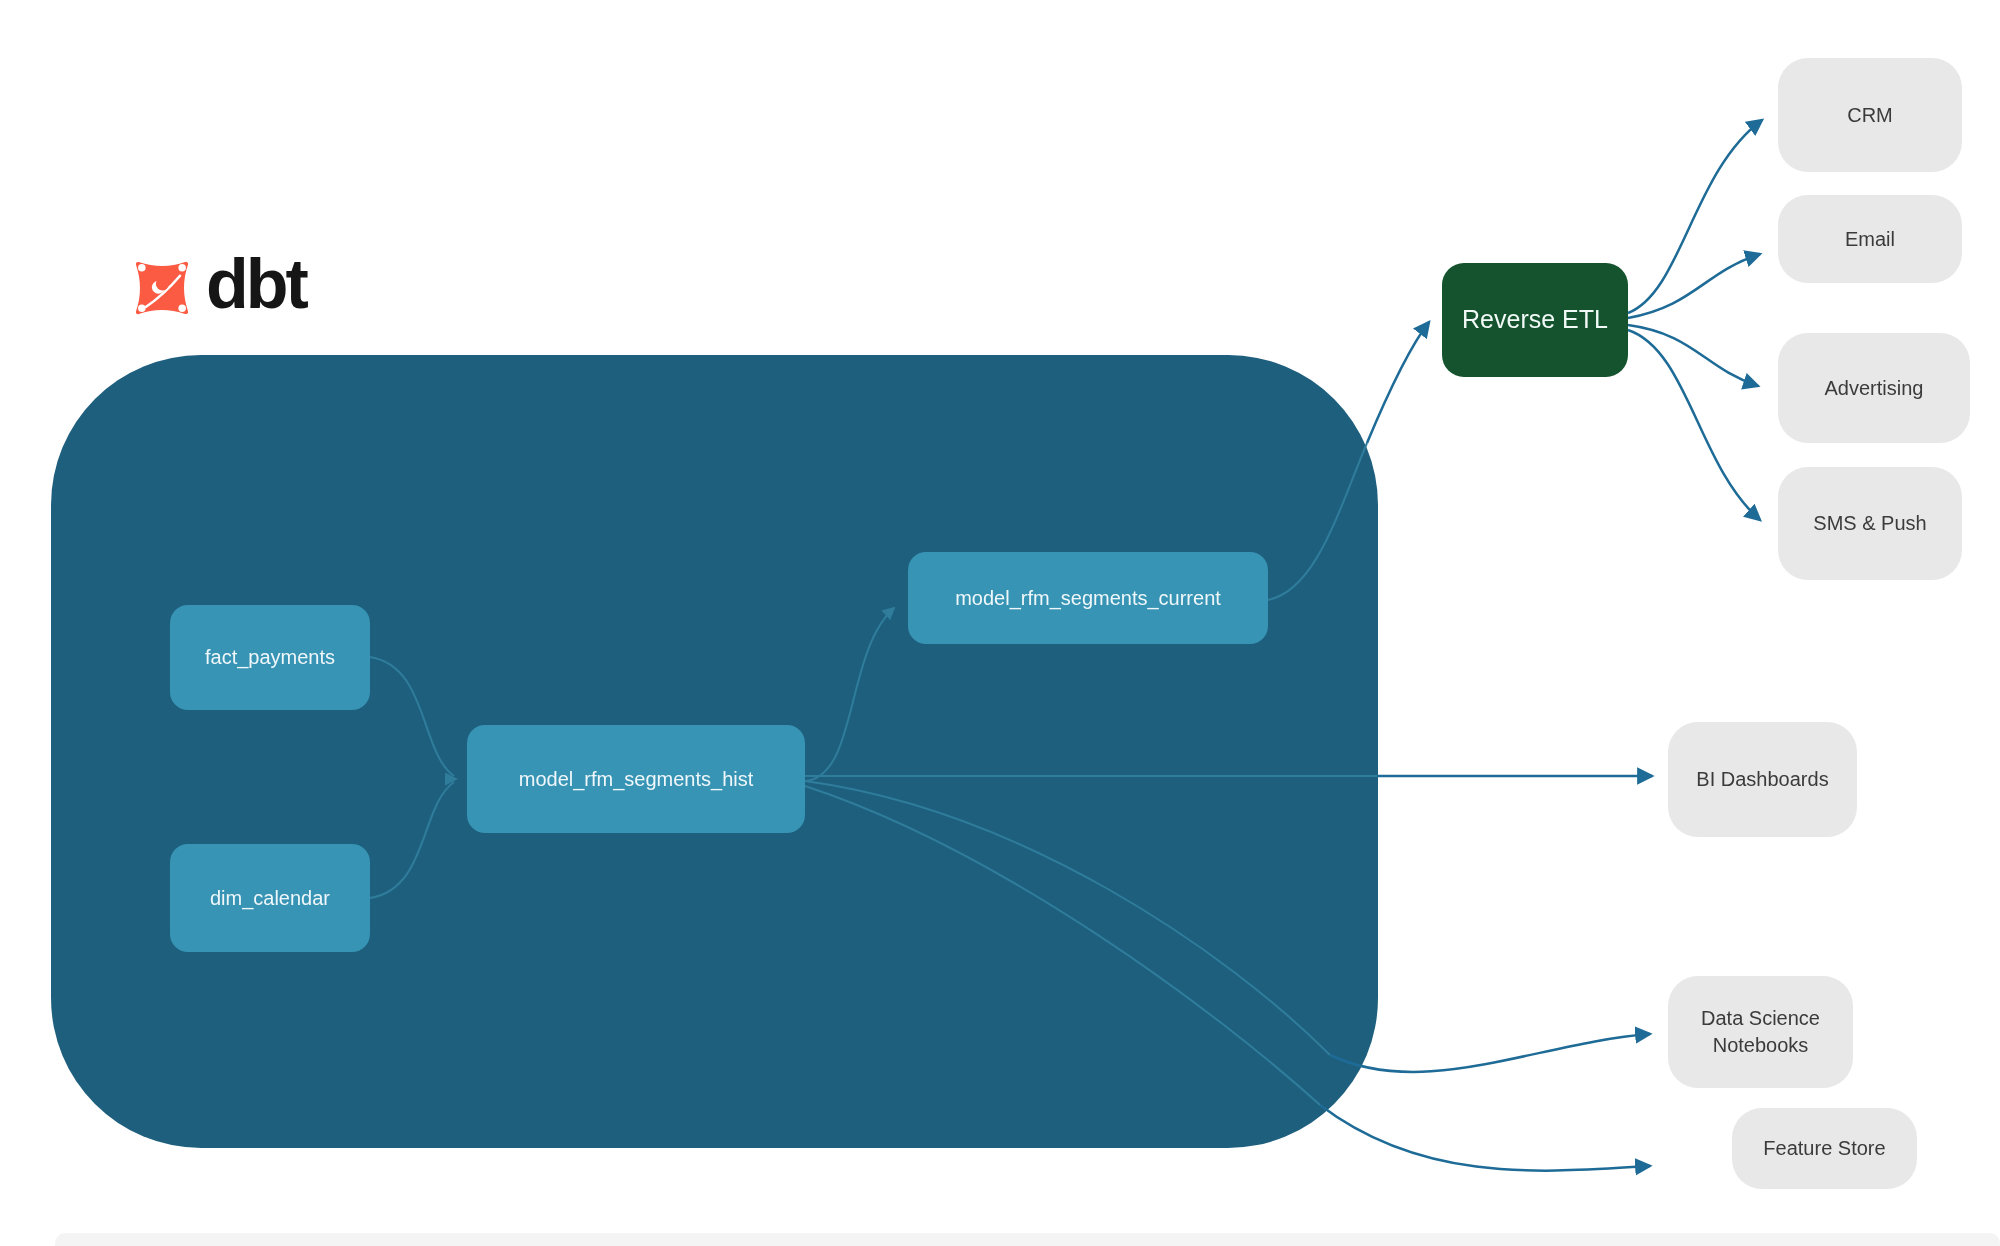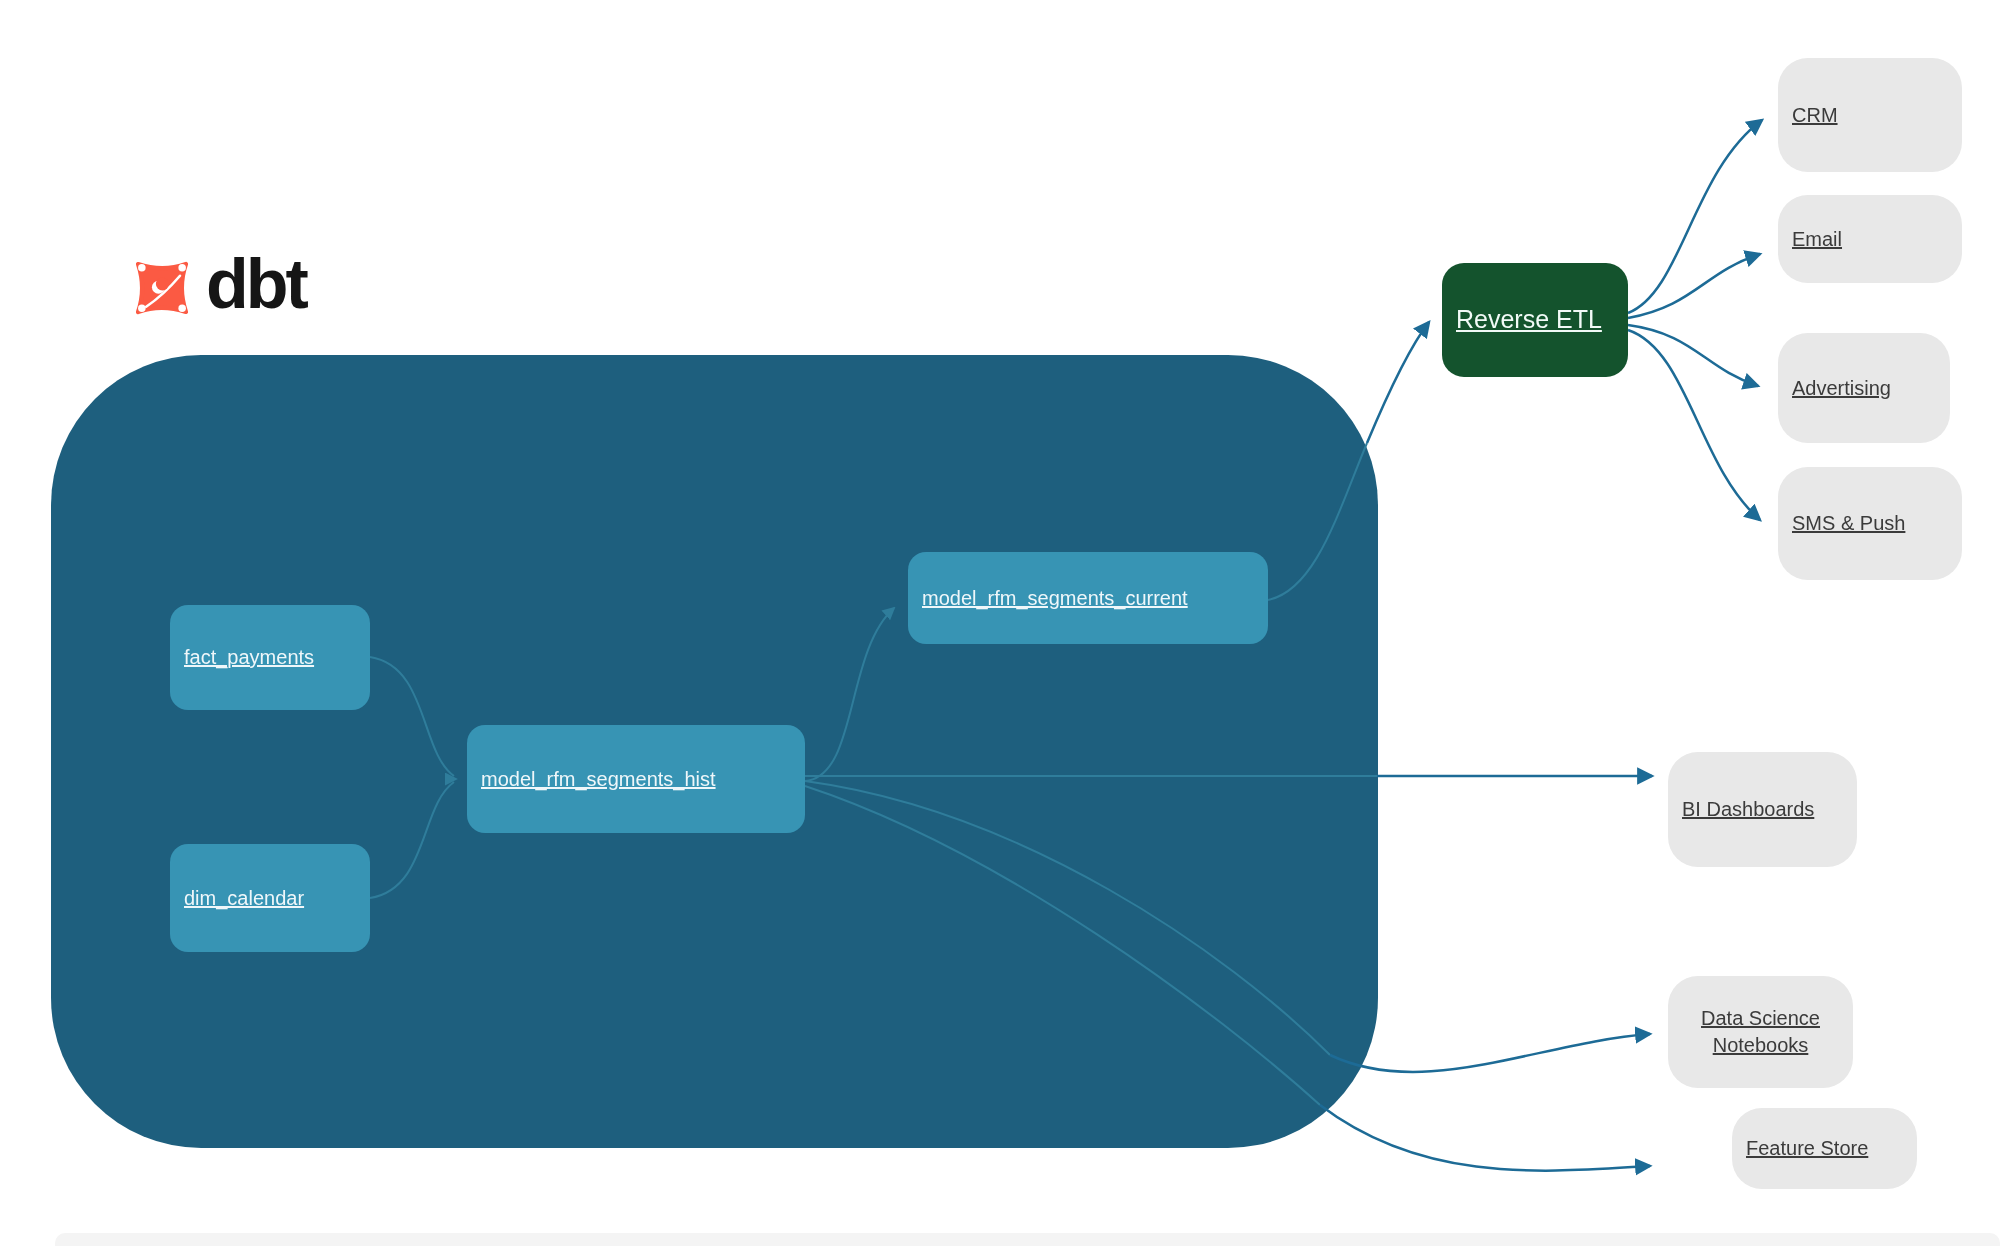"CRM" .node { justify-content: none -> center; text-decoration: underline -> none }
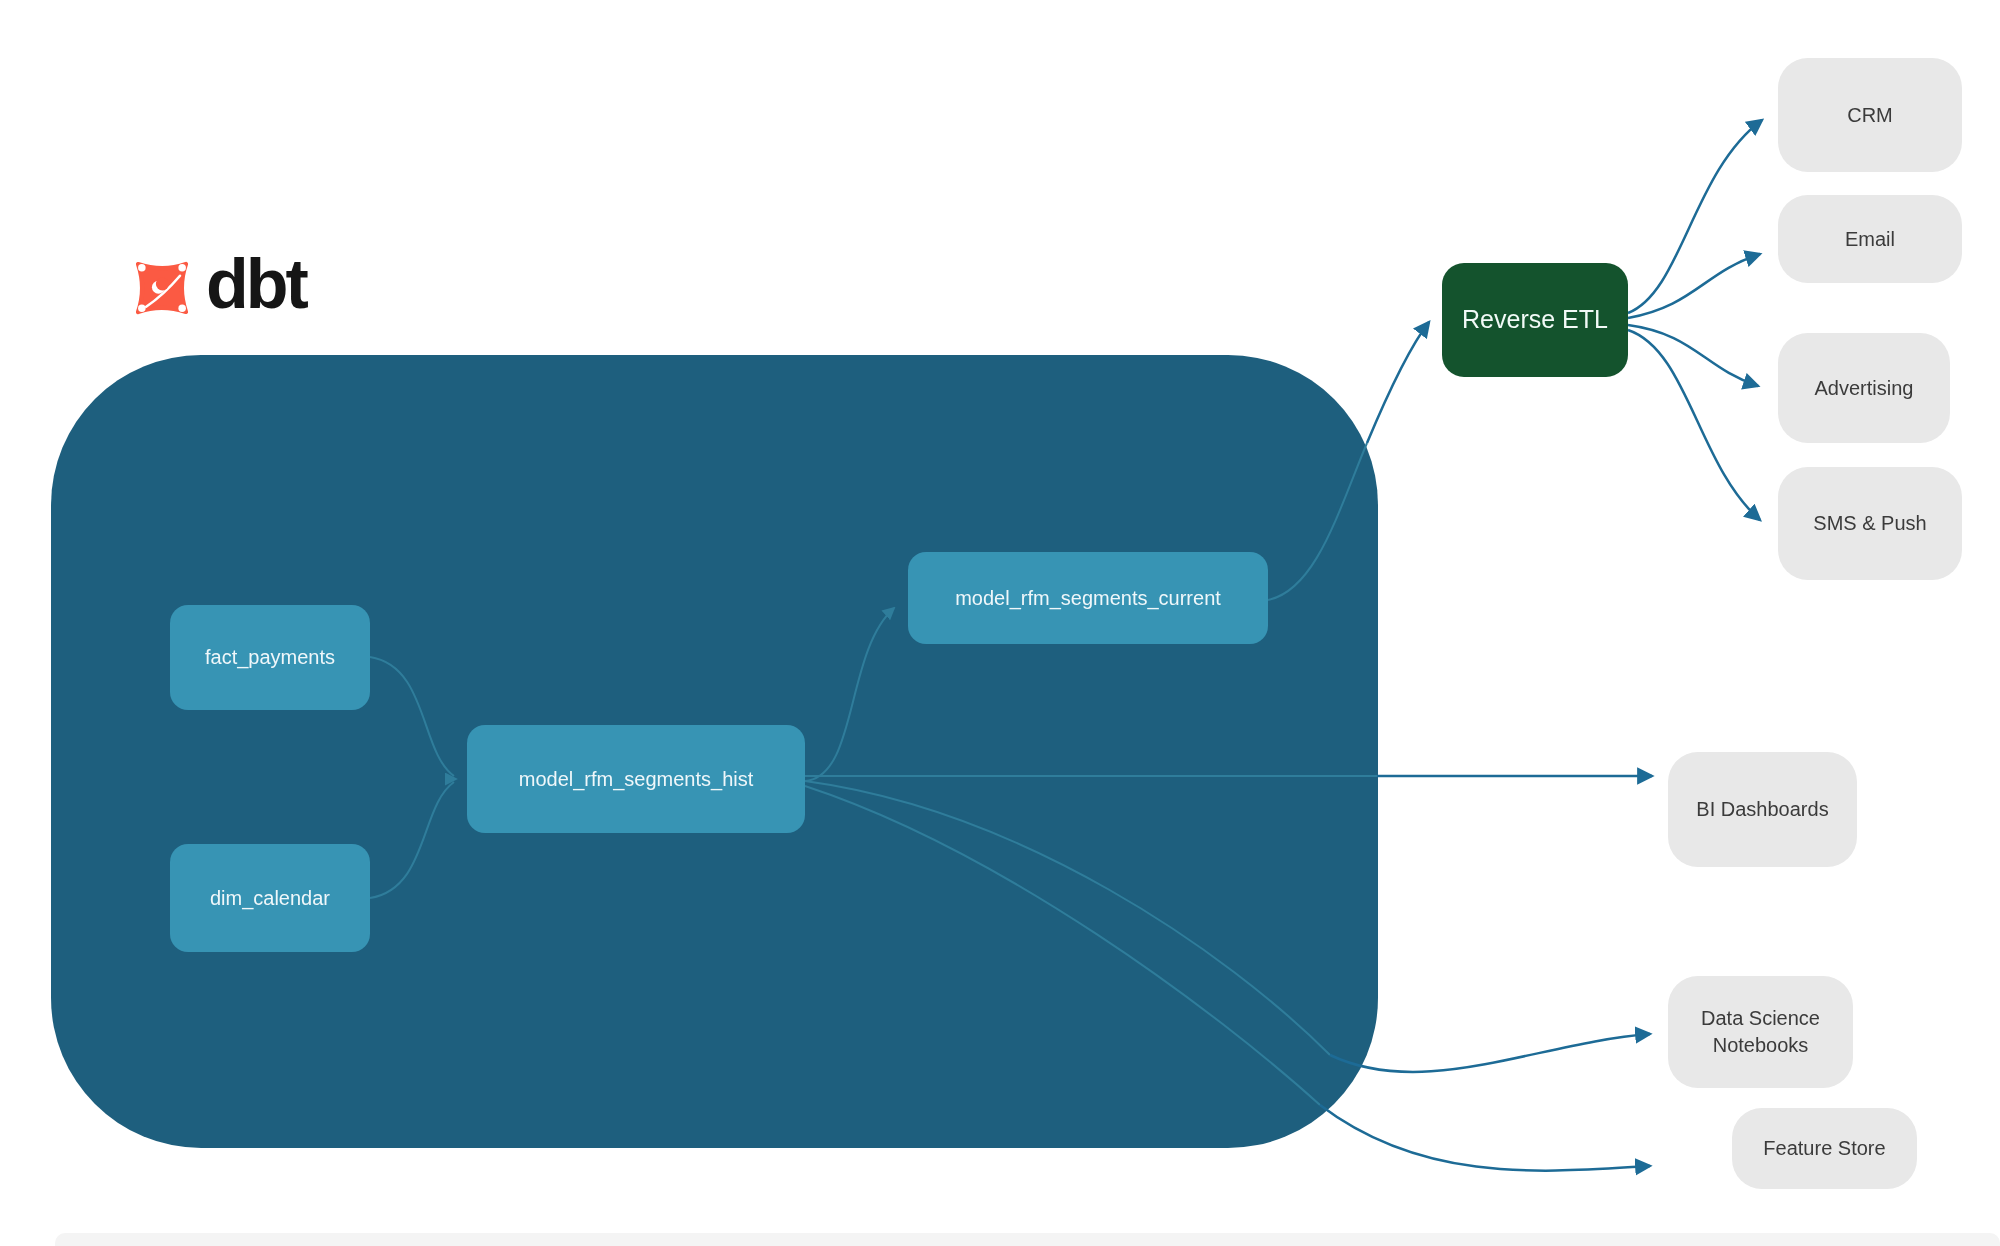"Advertising" .n-adv { width: 172px -> 192px }
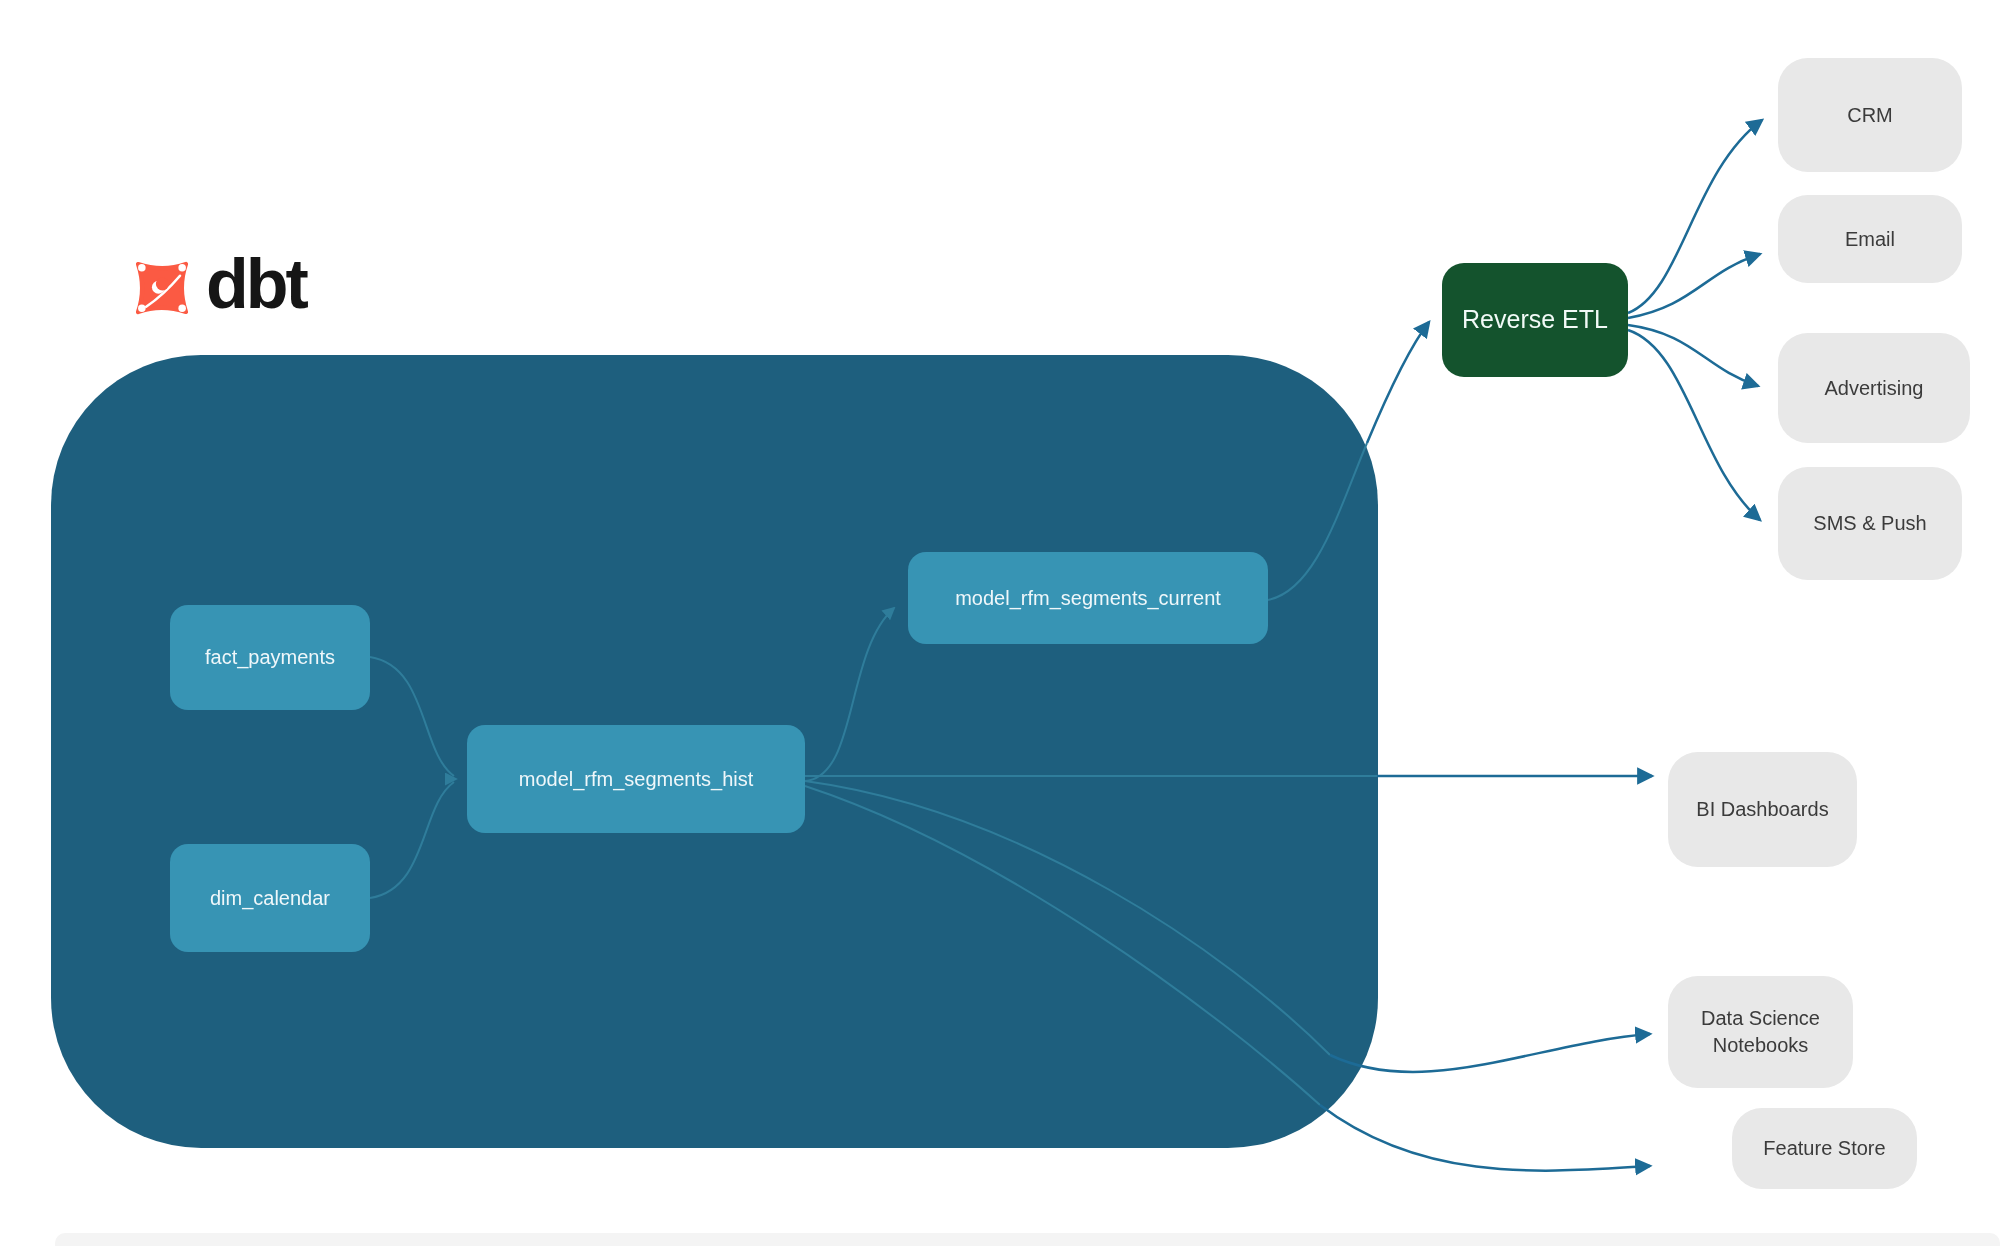"BI Dashboards" .n-bi { margin-top: 30px -> none }
